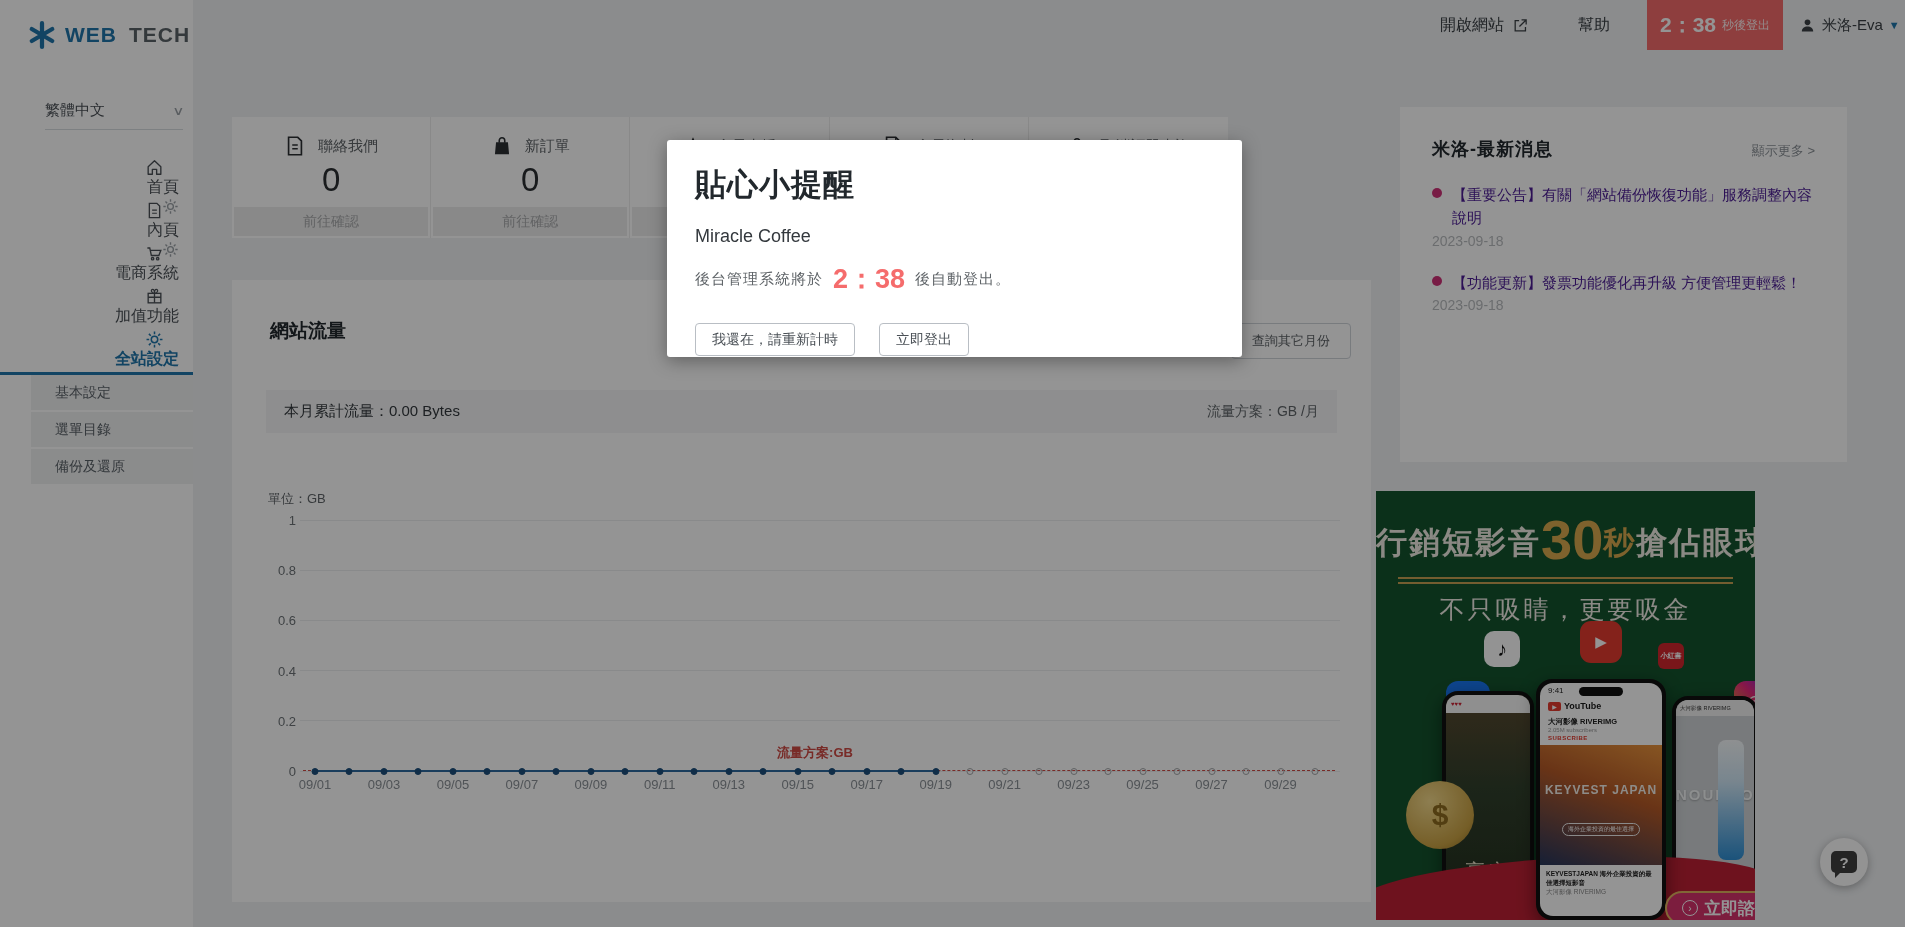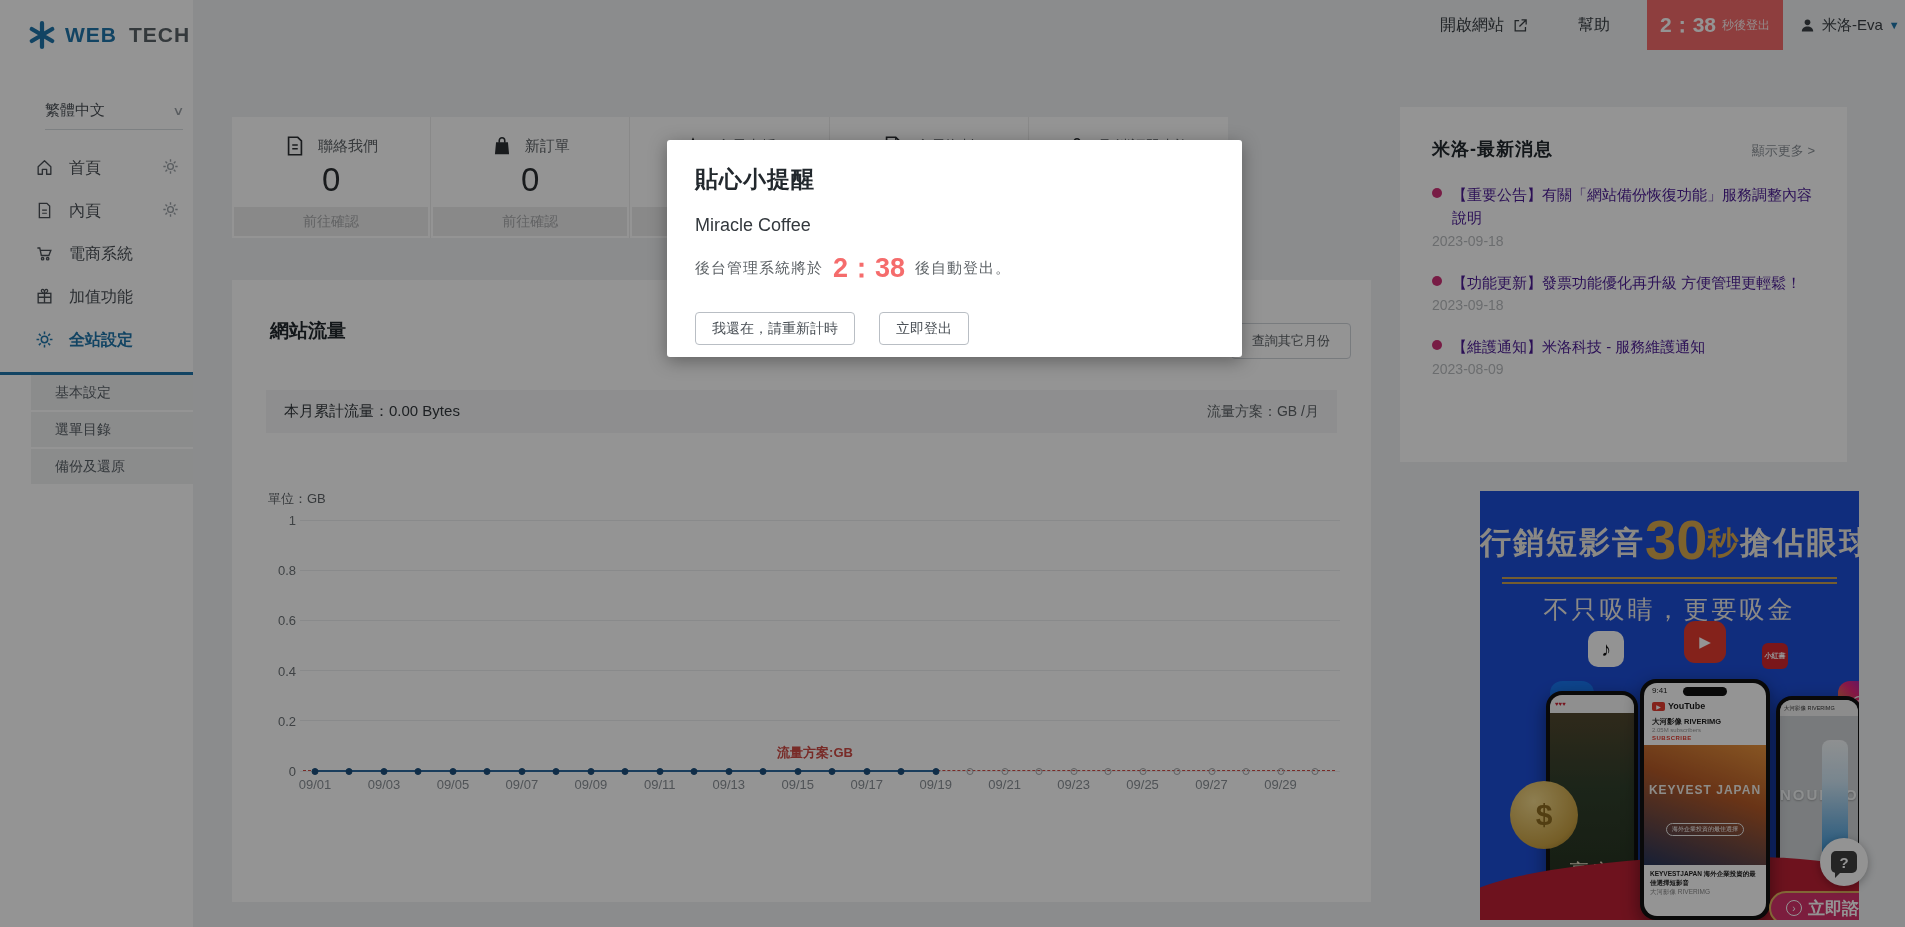"首頁" .menu-item { align-items: flex-start -> flex-end; flex-direction: none -> column }
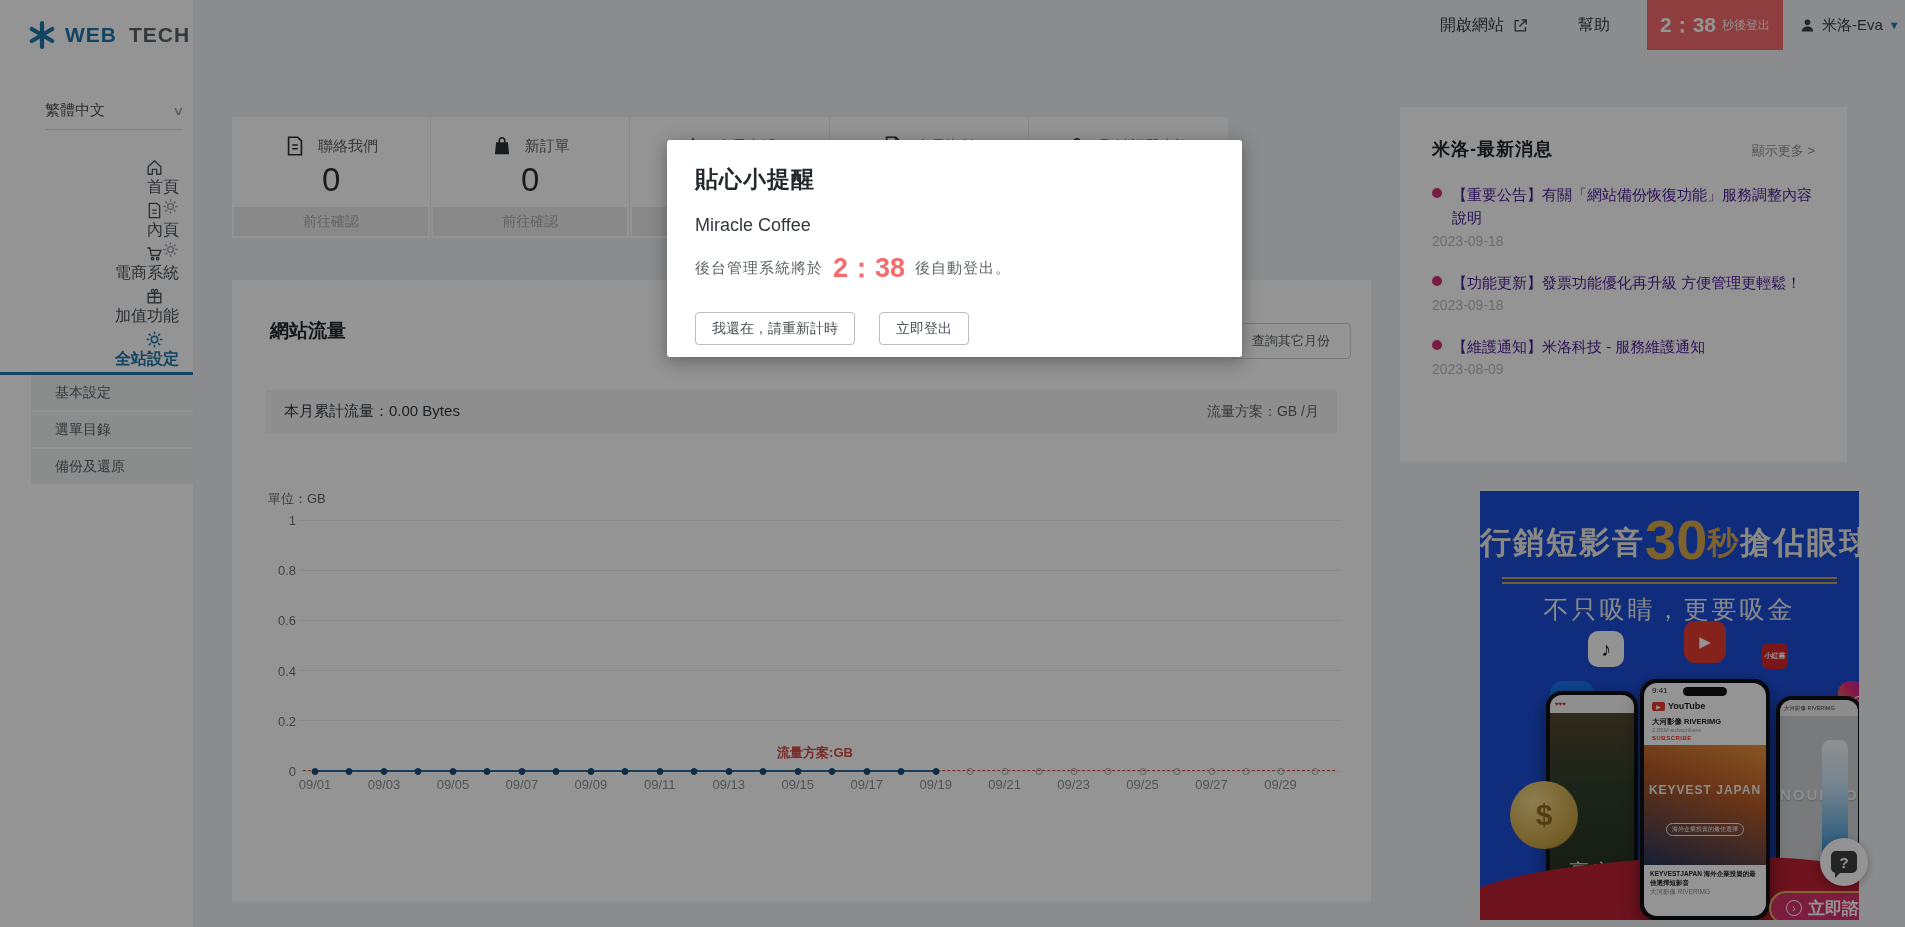"貼心小提醒" #modal-title { font-size: 23px -> 31px }
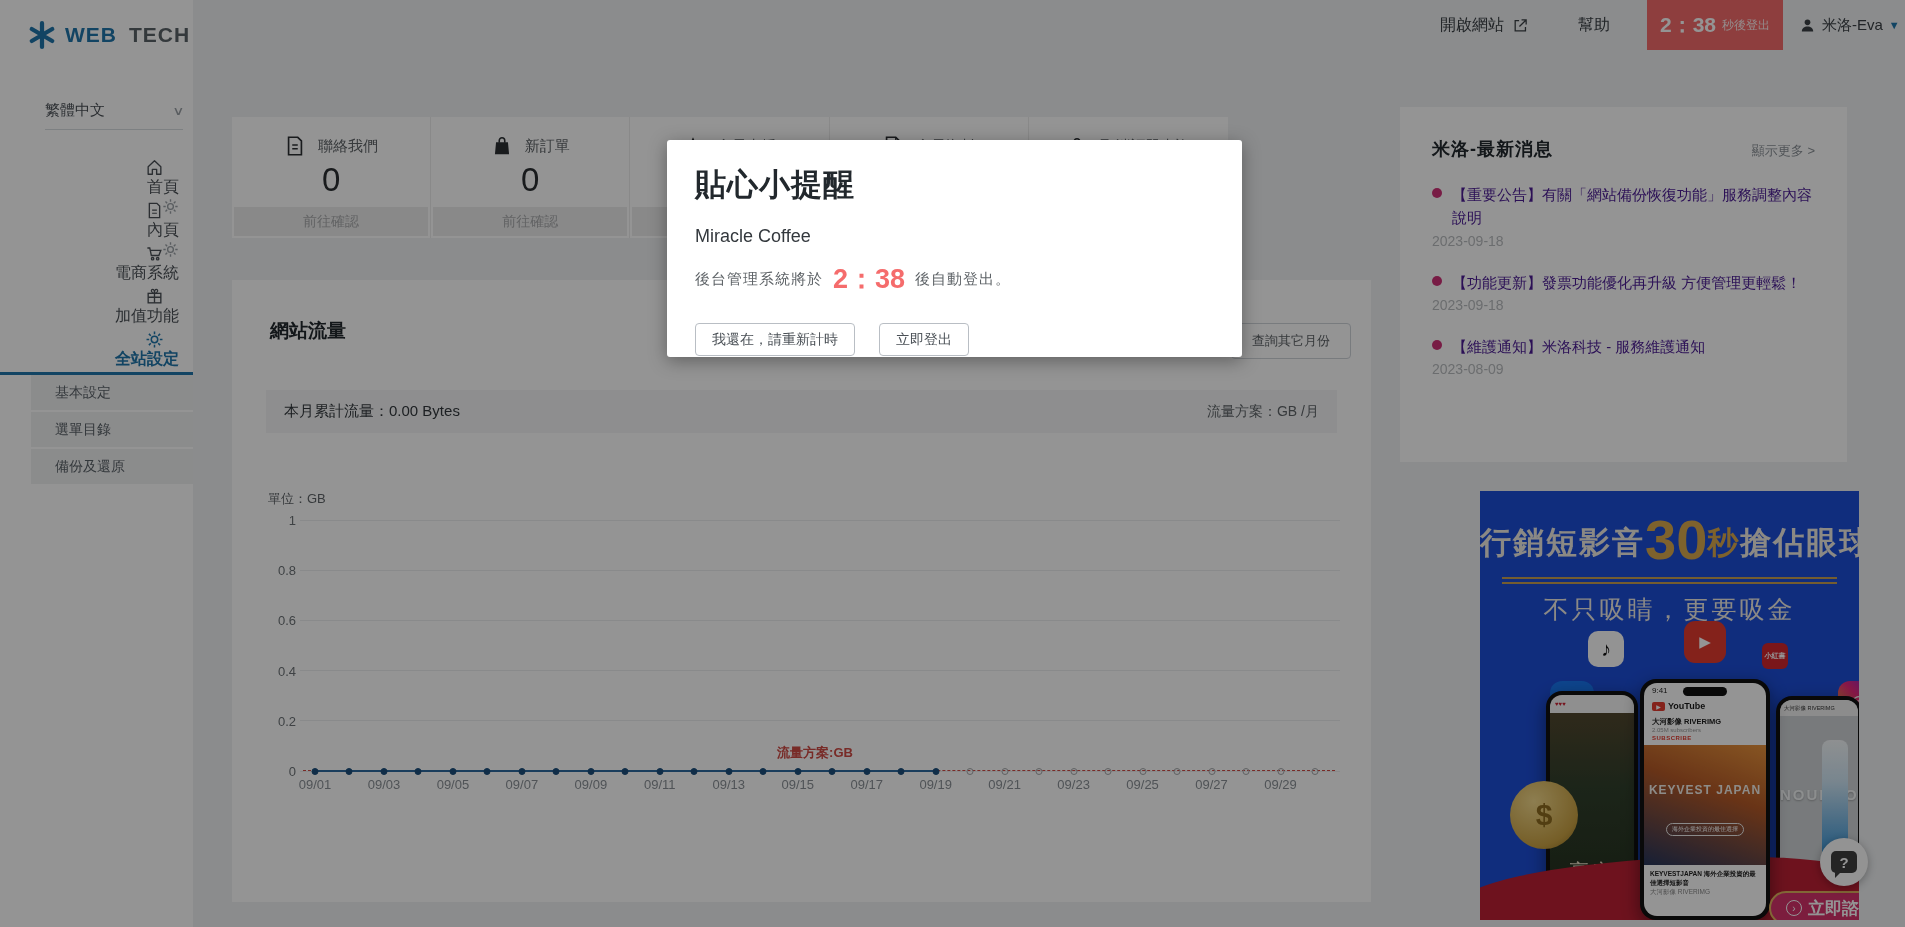"【維護通知】米洛科技 - 服務維護通知" div.news-item { html: <div> <div> <span></span> <span>【維護通知】米洛科技 - 服務維護通知</span> </div> <div>2023-08-09</div> </div> -> none }
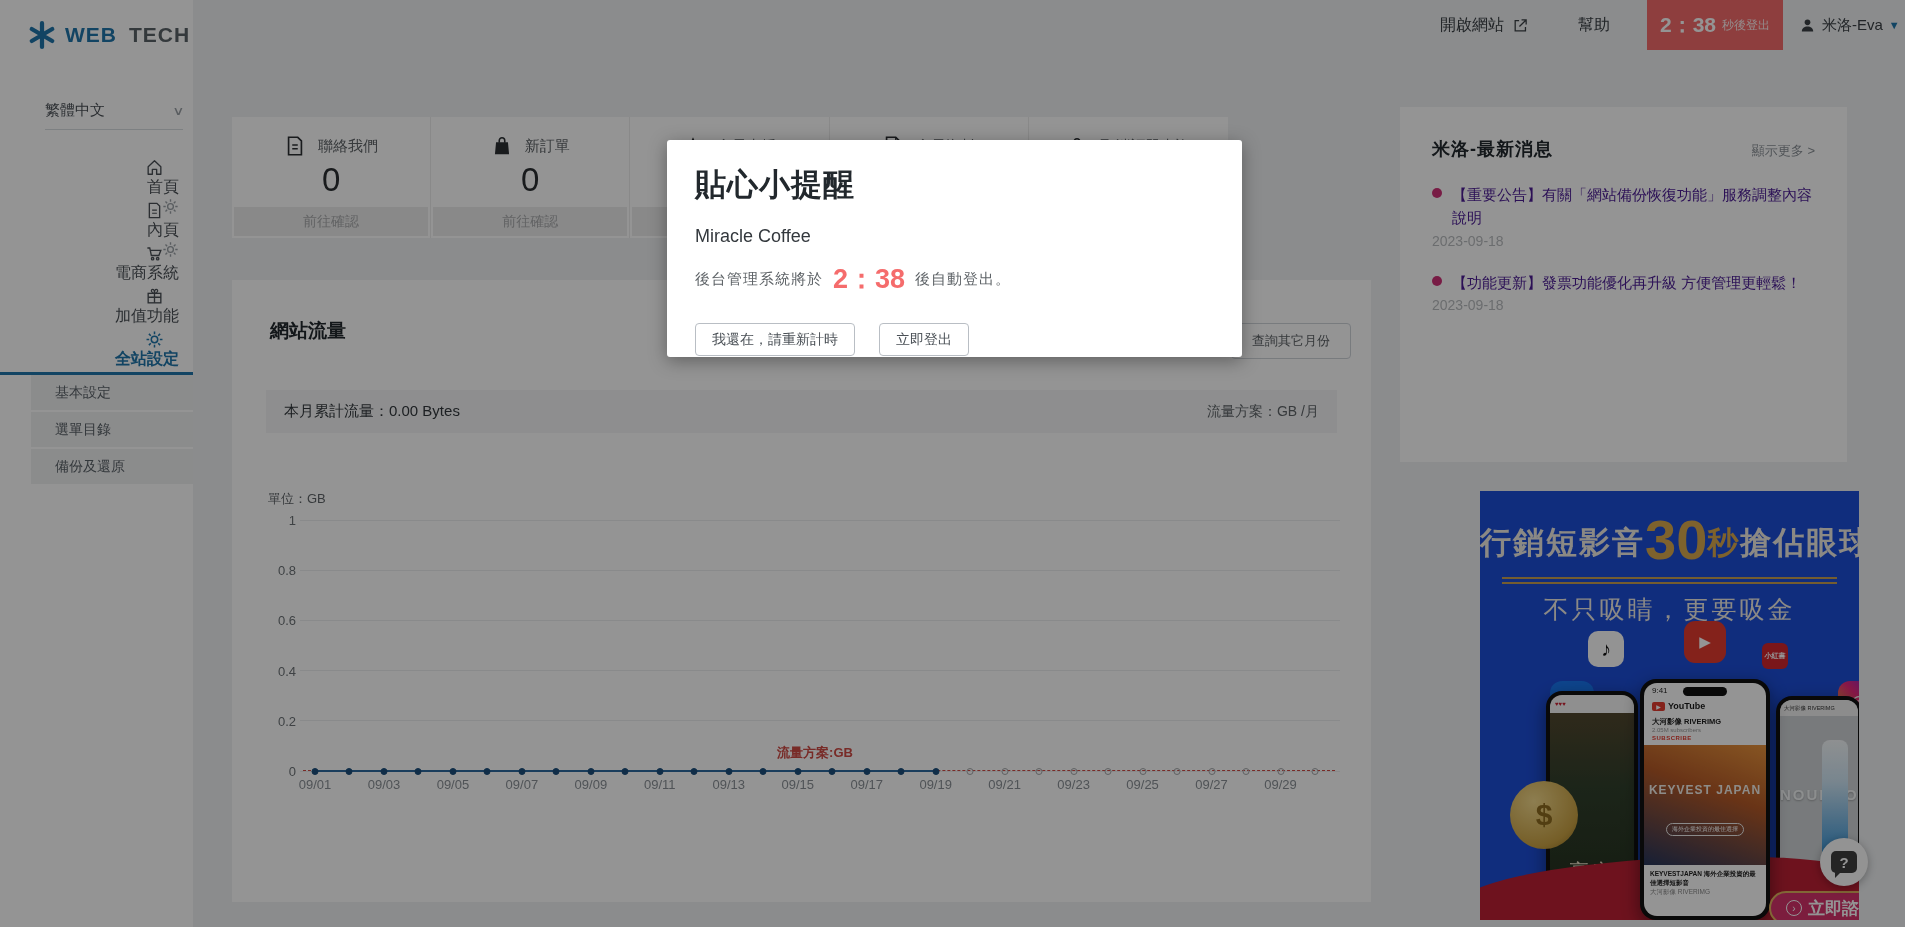"行銷短影音30秒搶佔眼球" #banner { background: #1d4ed8 -> #14532d; left: 1480px -> 1376px }
